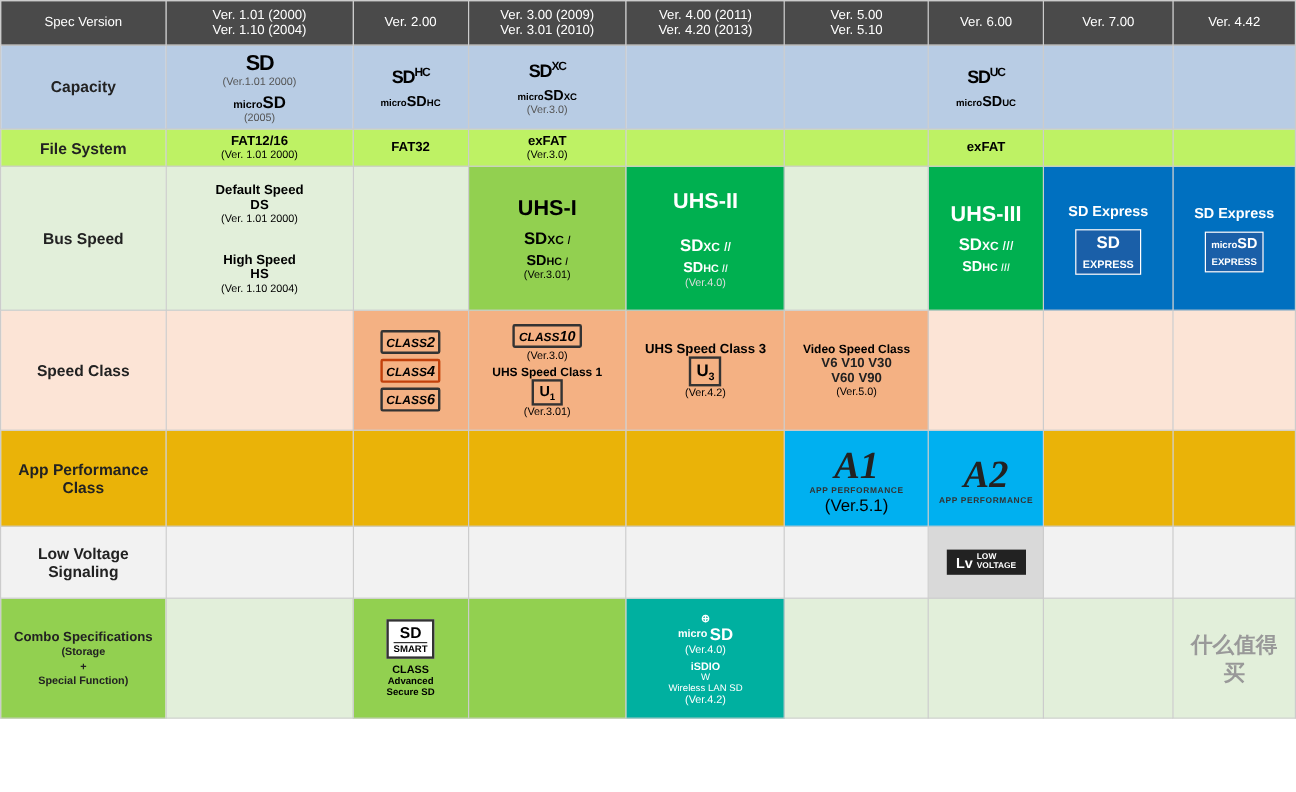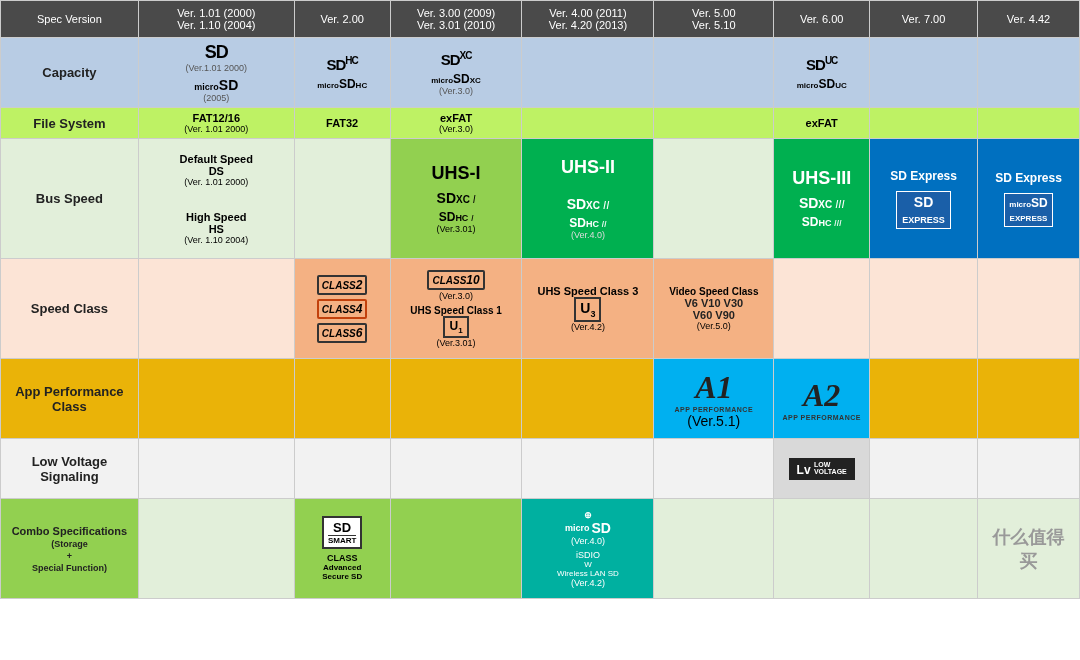"iSDIO" div { font-weight: normal -> bold }
